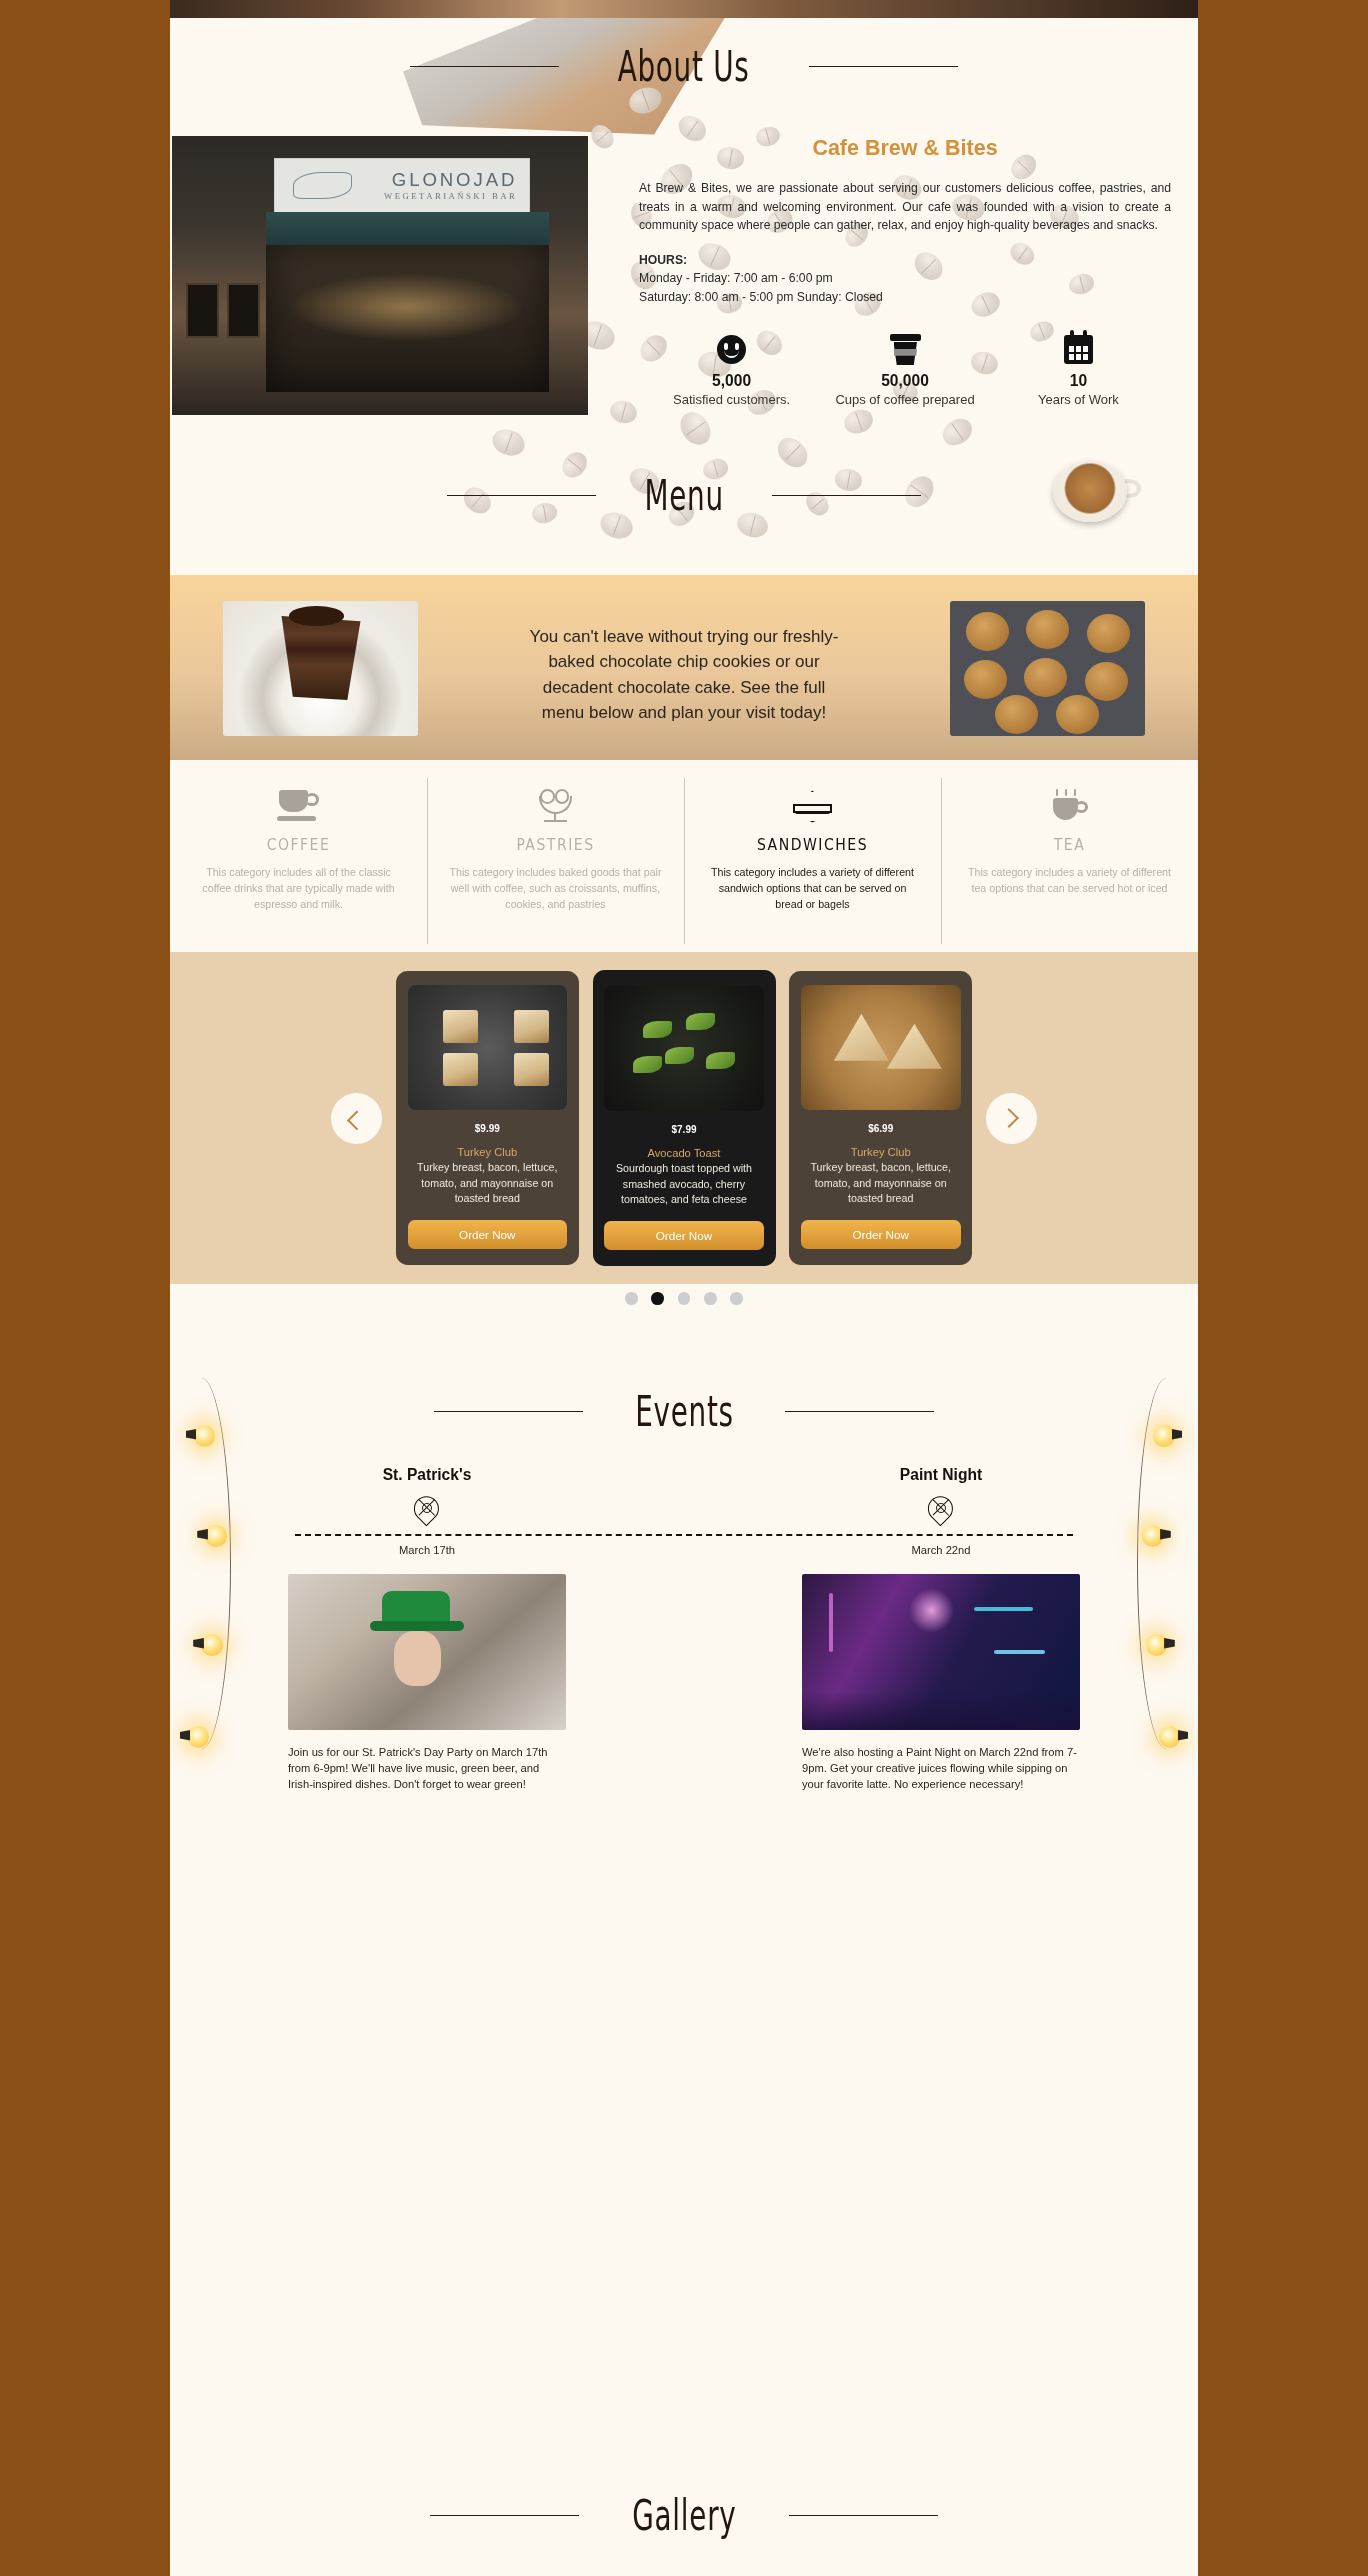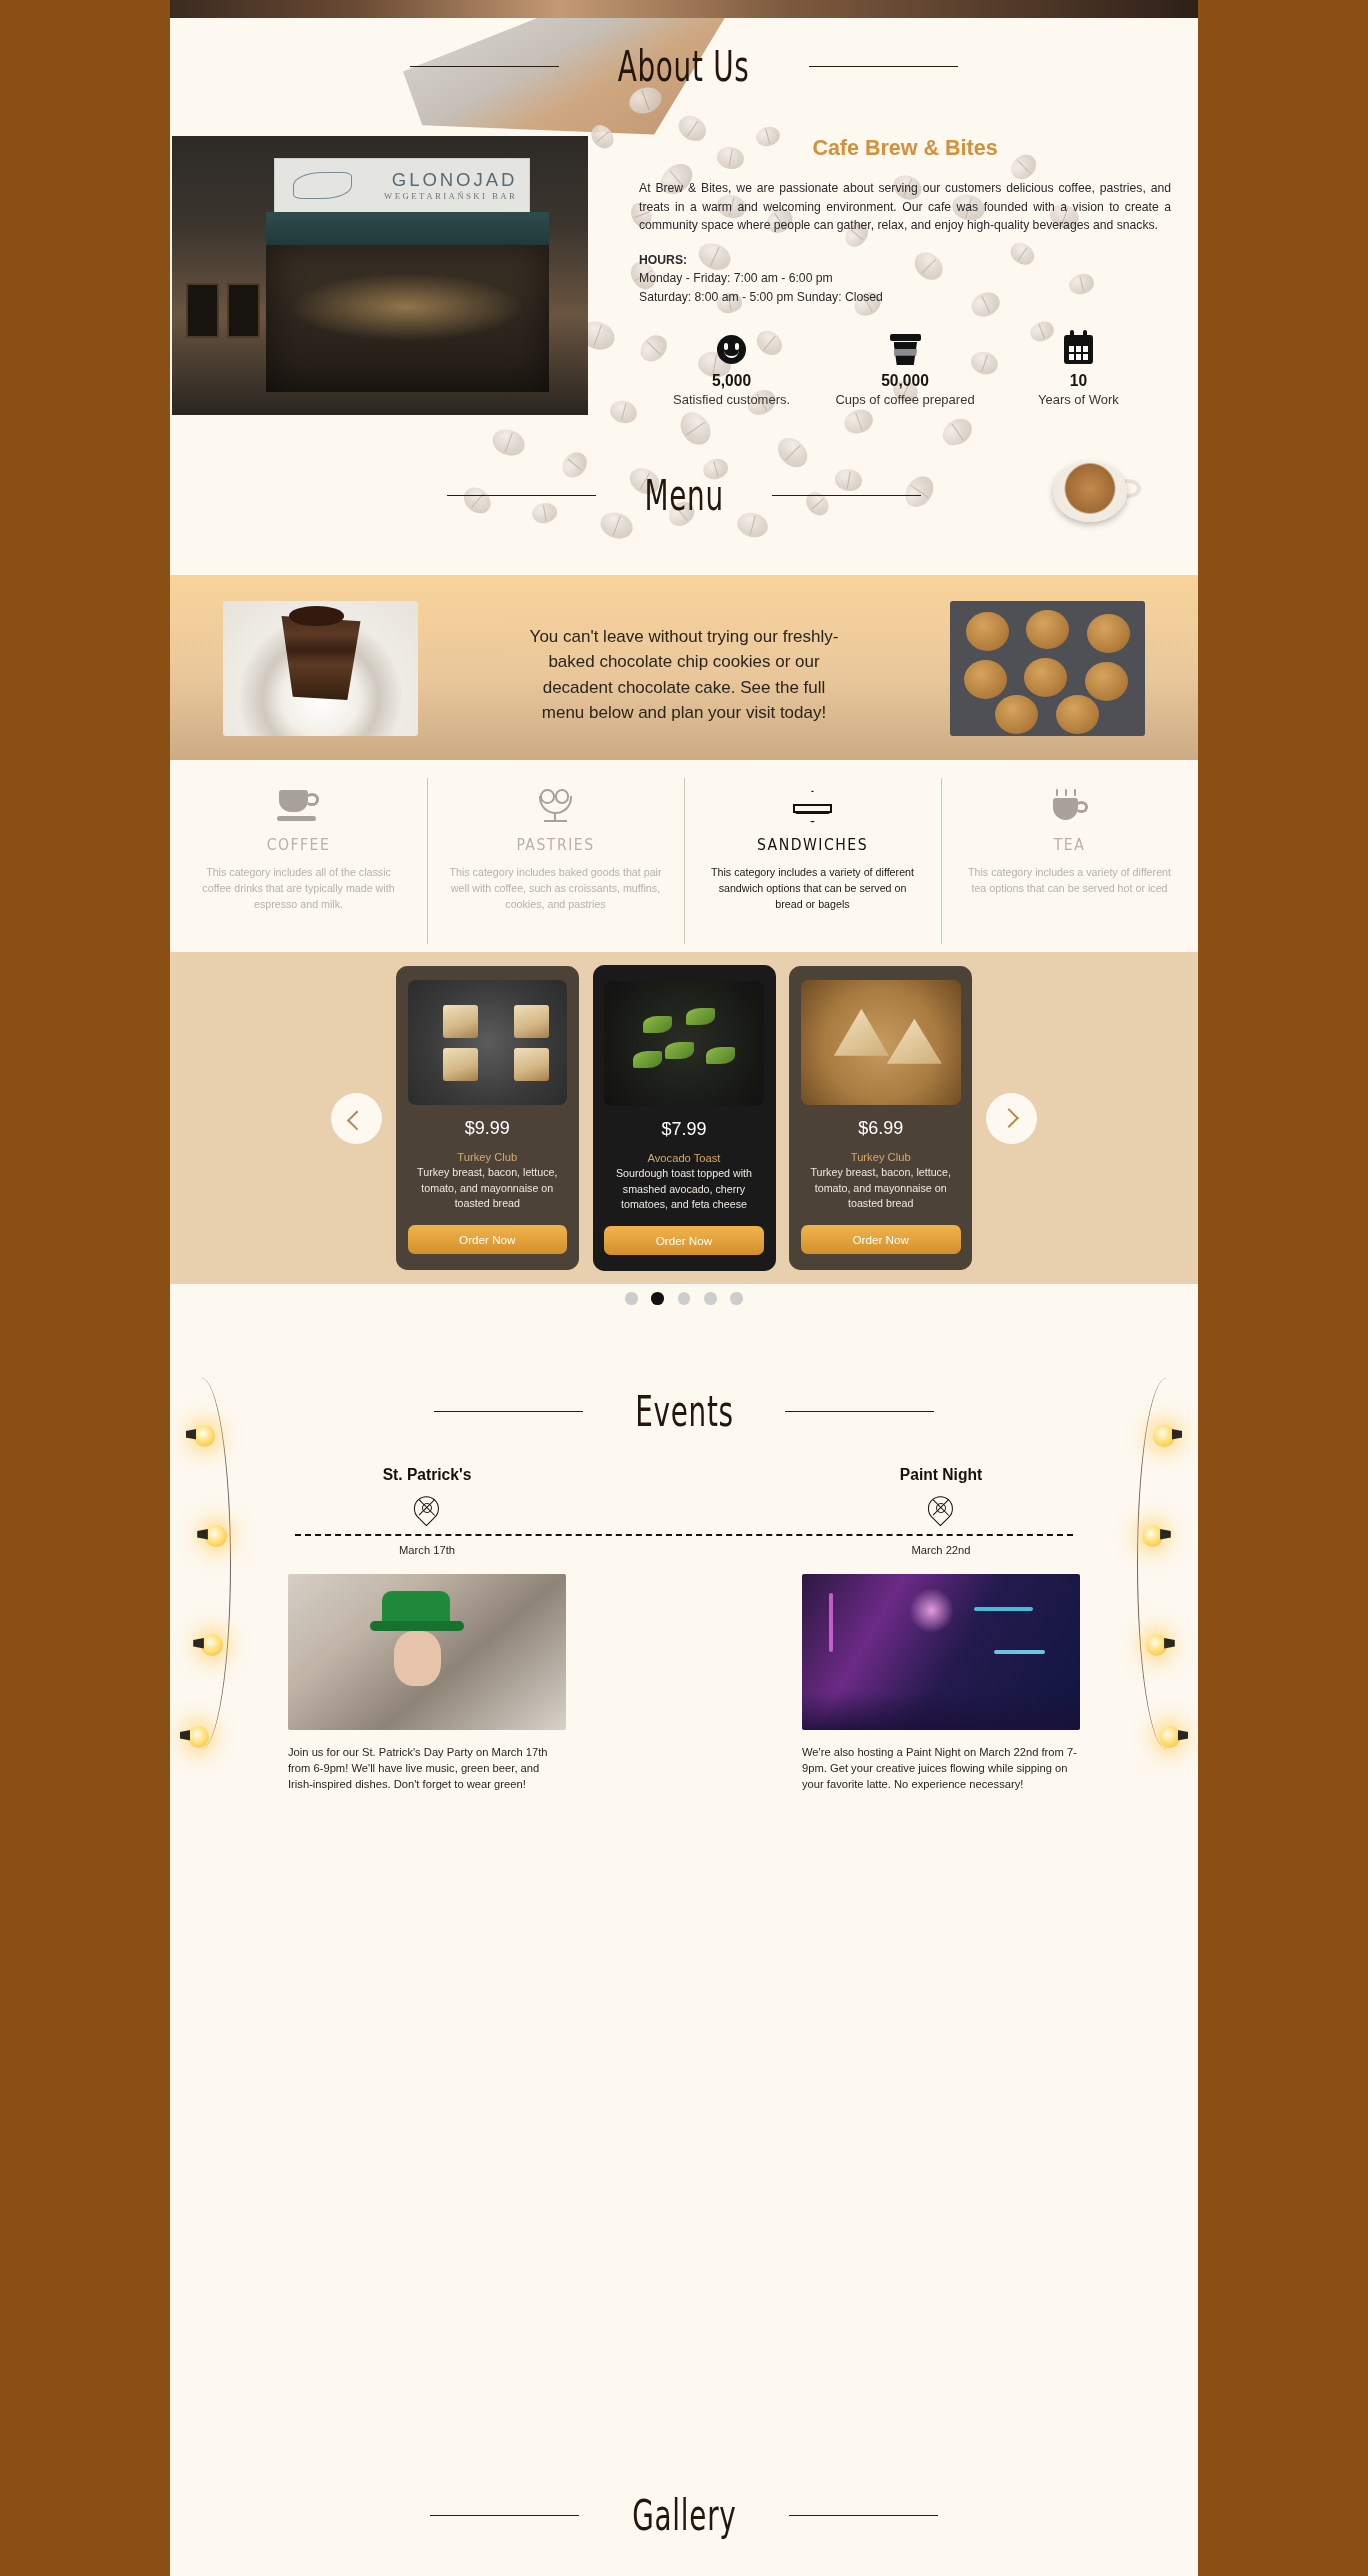"$9.99" .card .price { font-size: 18px -> 10px; font-weight: 400 -> 700 }
